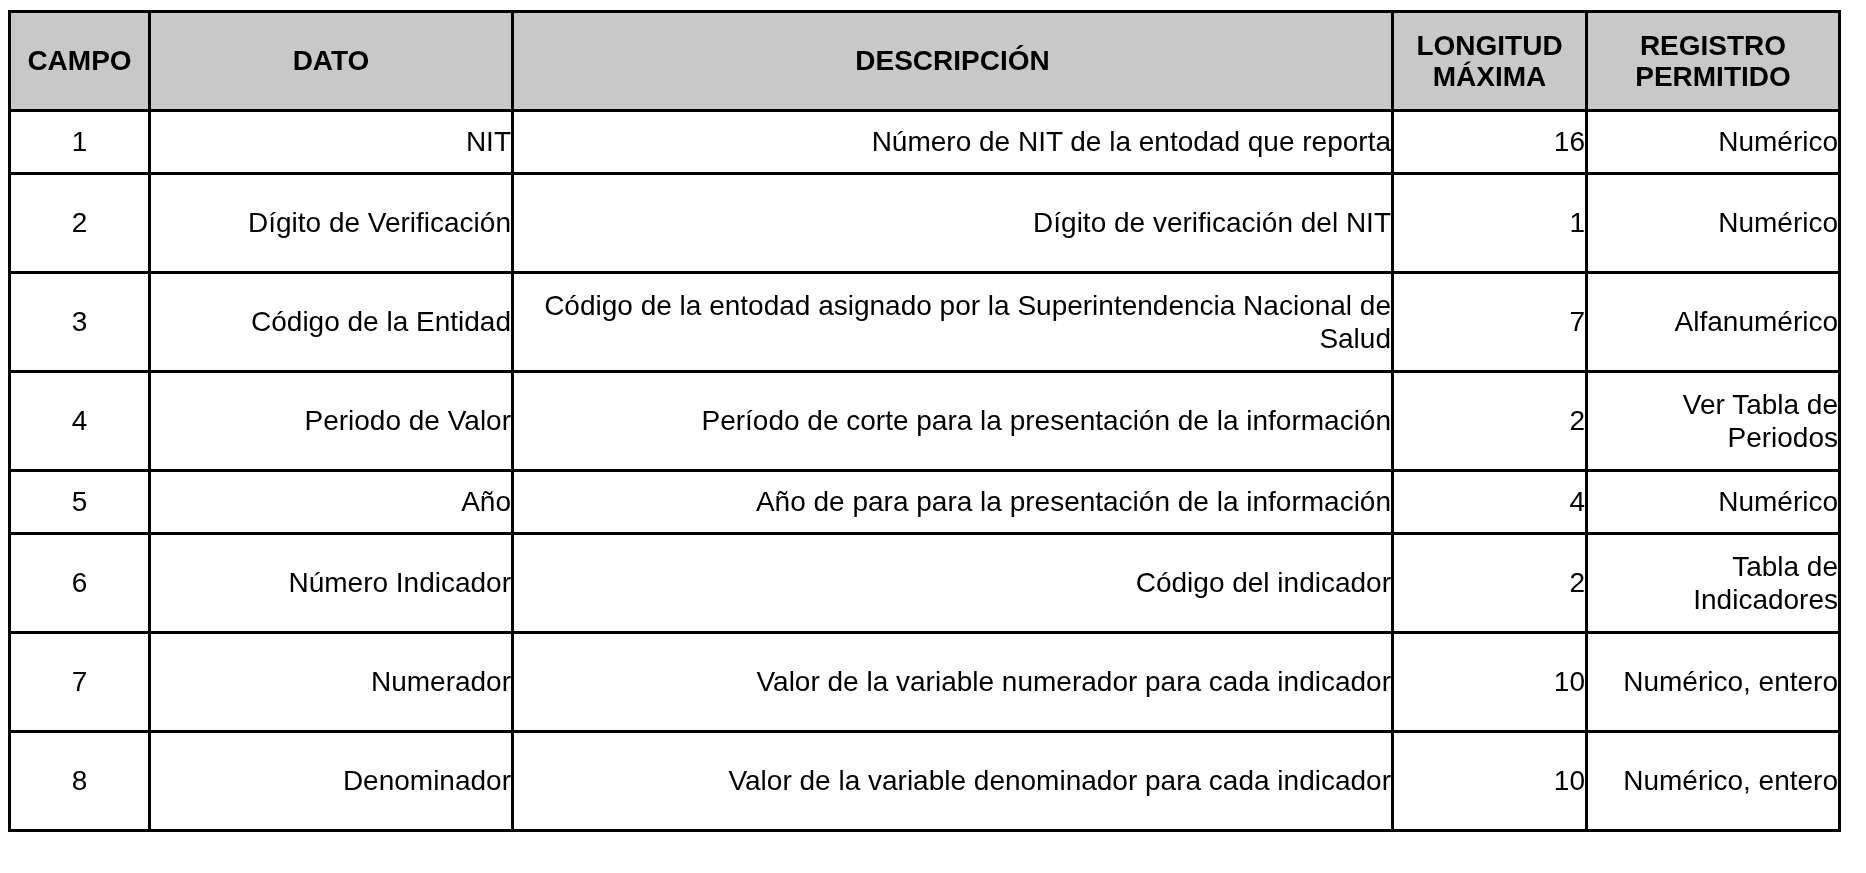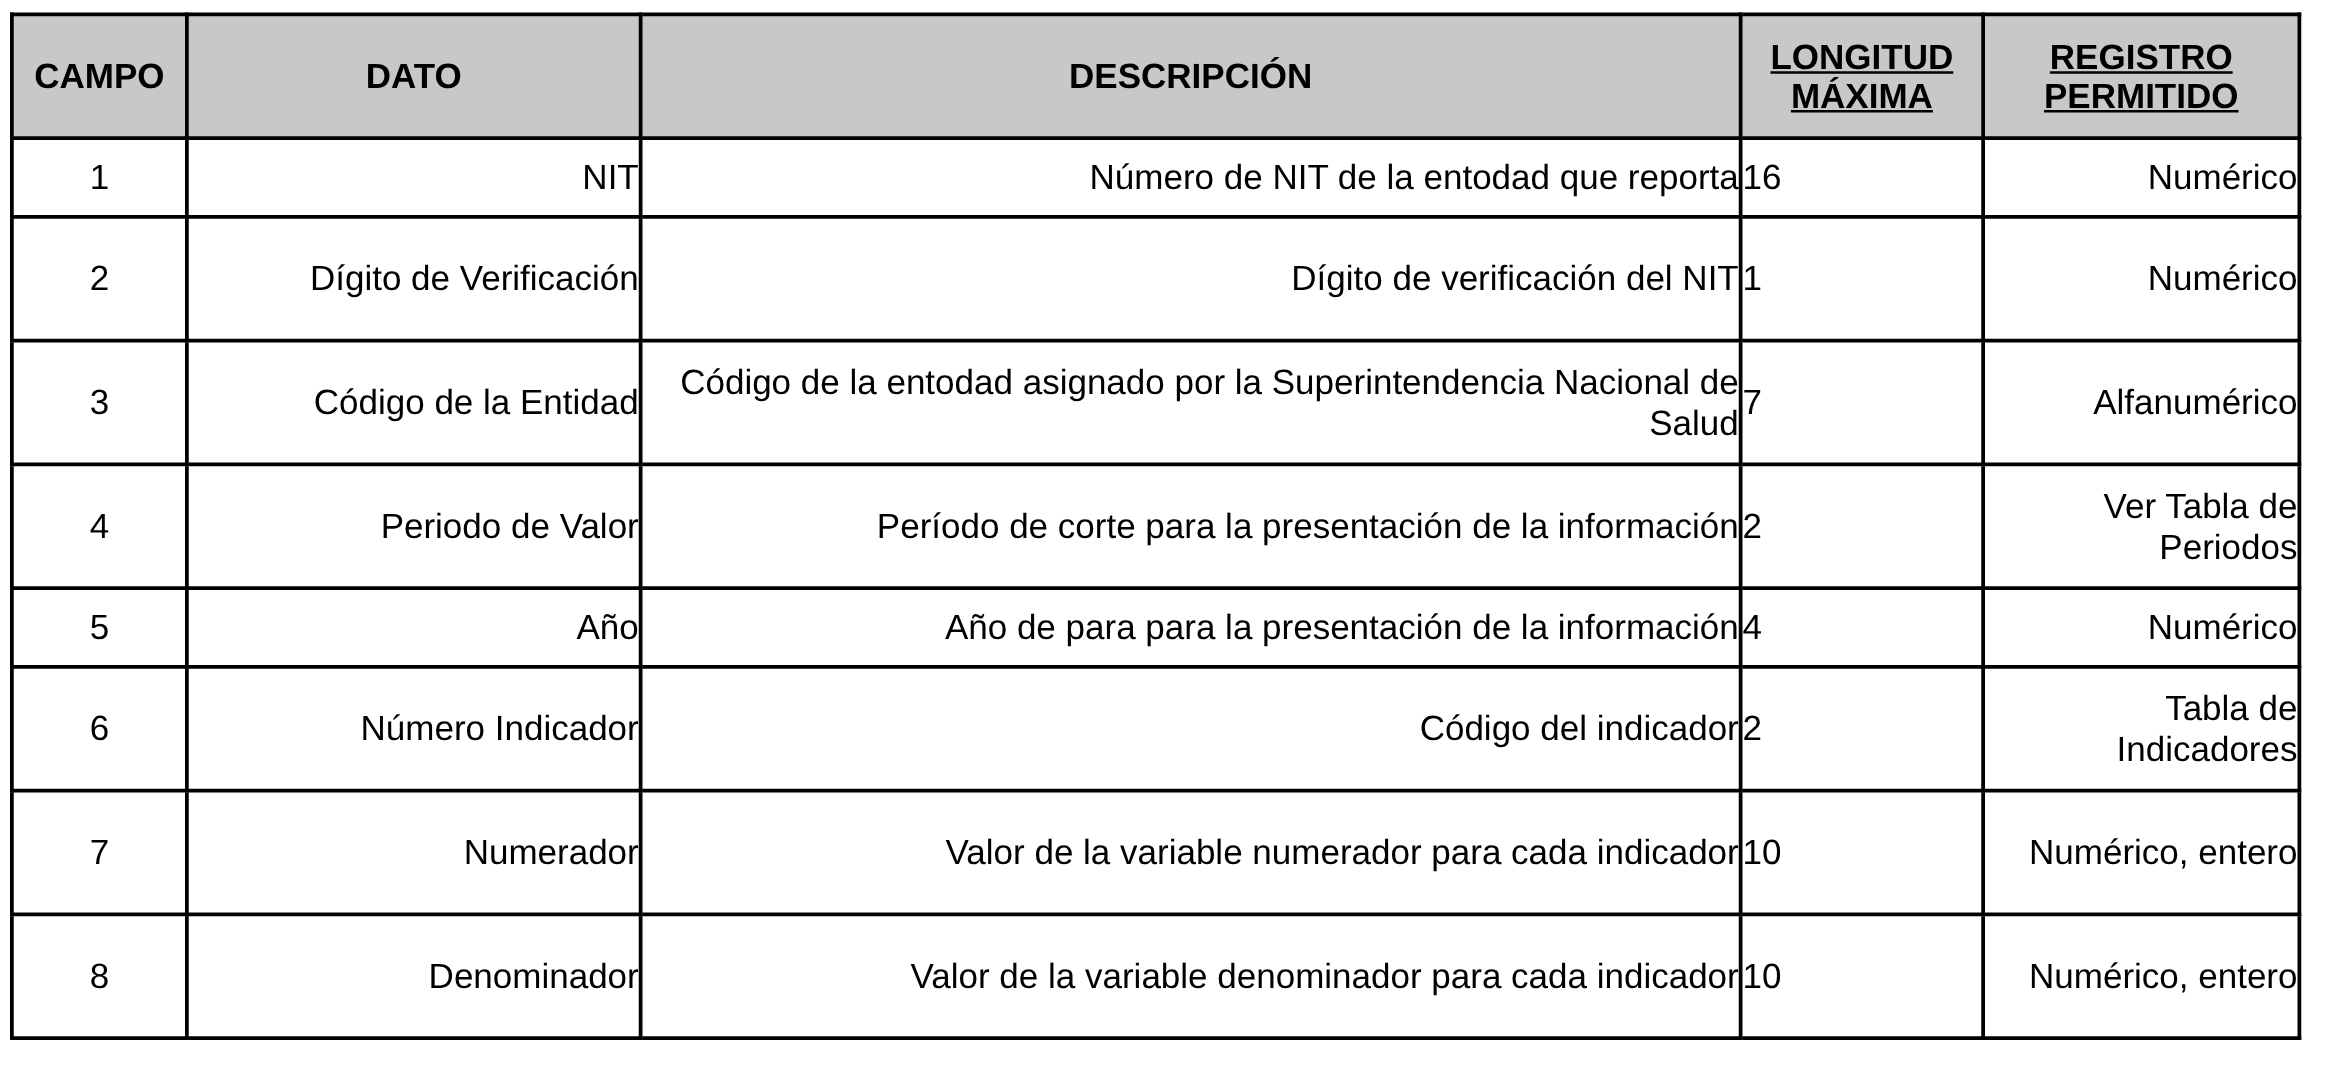"LONGITUD" .wrap2 { text-decoration: underline -> none }
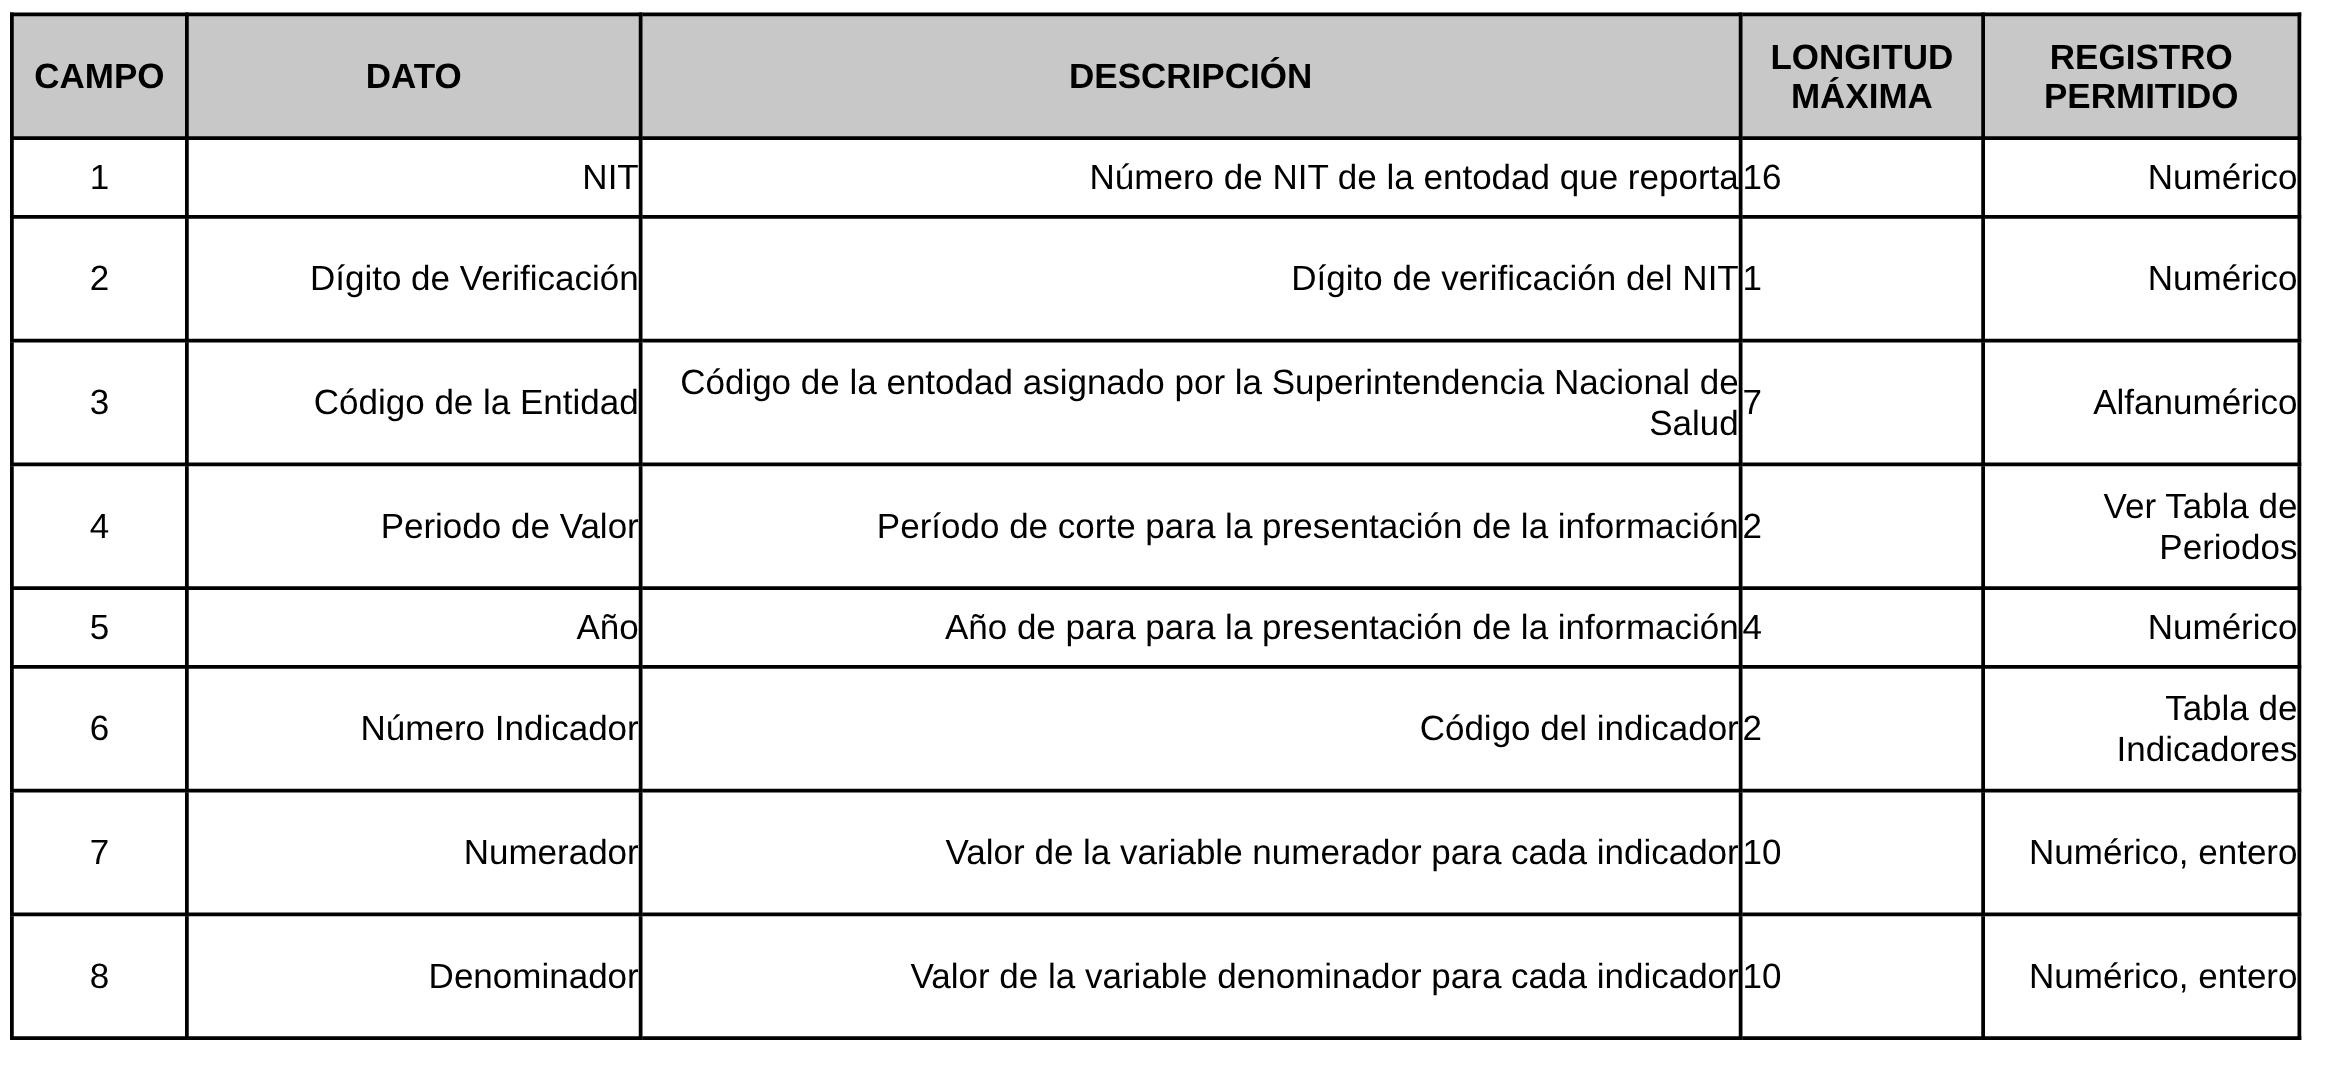"16" td.cell-long { text-align: left -> right }
